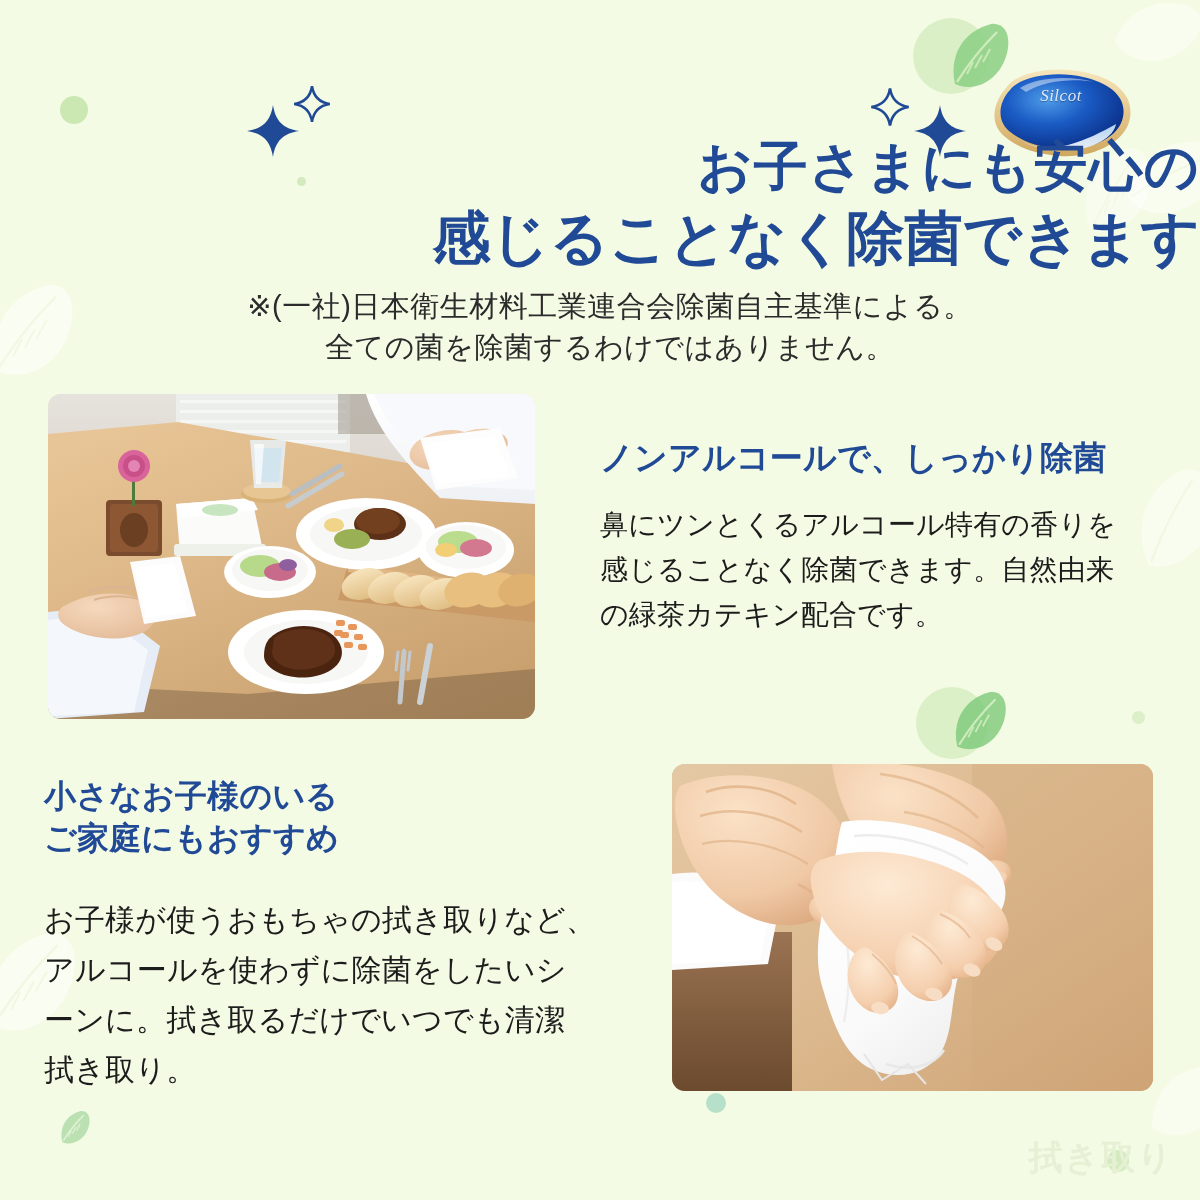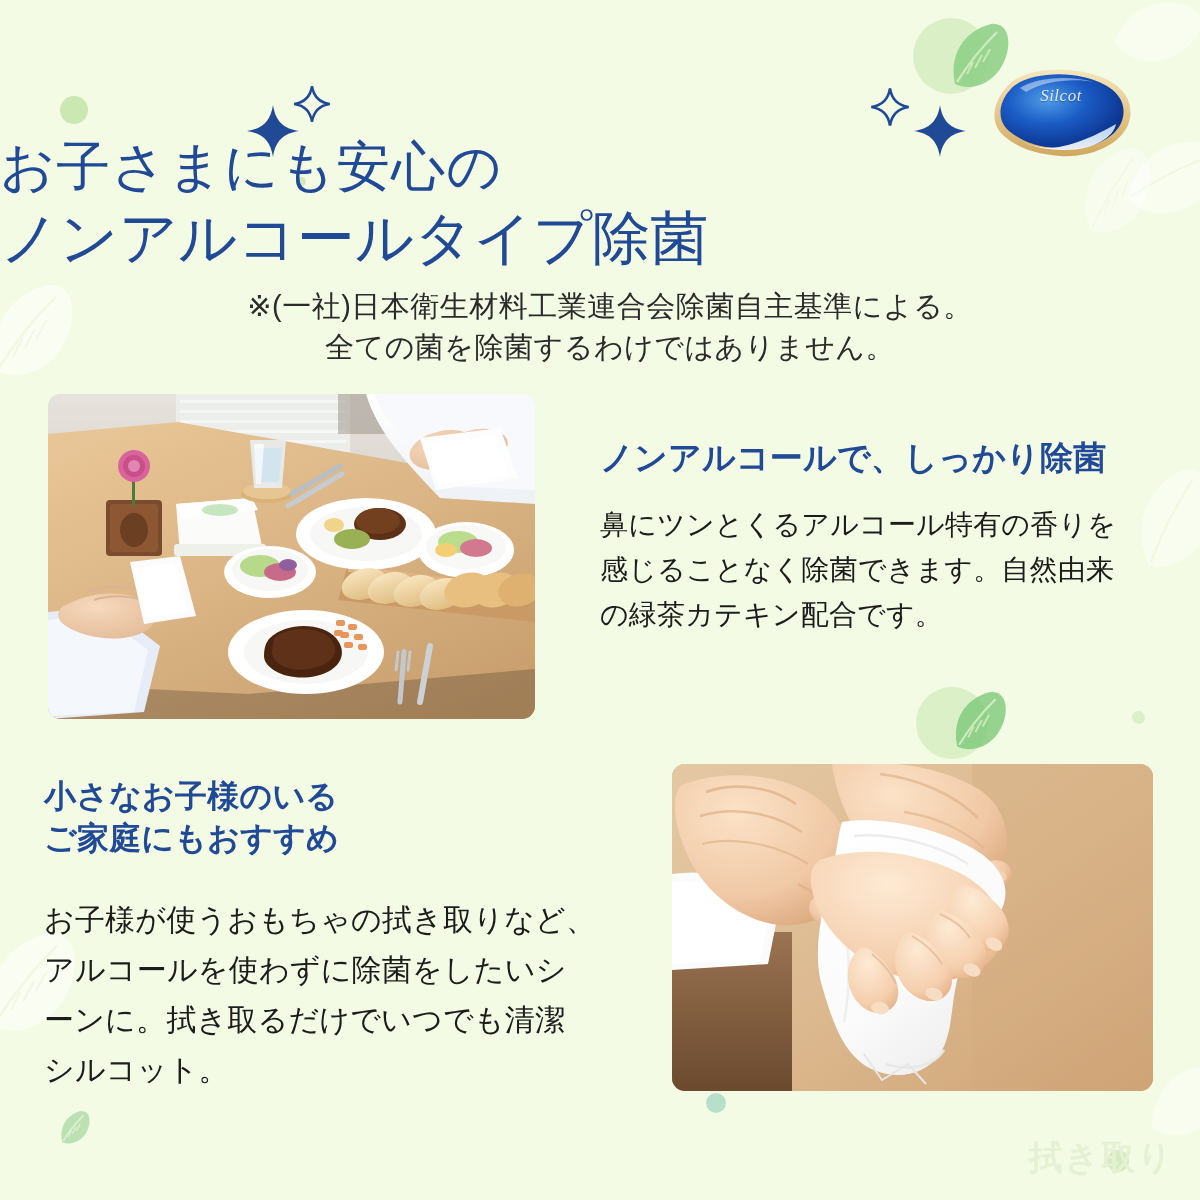"お子さまにも安心の" #headline { font-weight: 400 -> 700; text-align: left -> right }
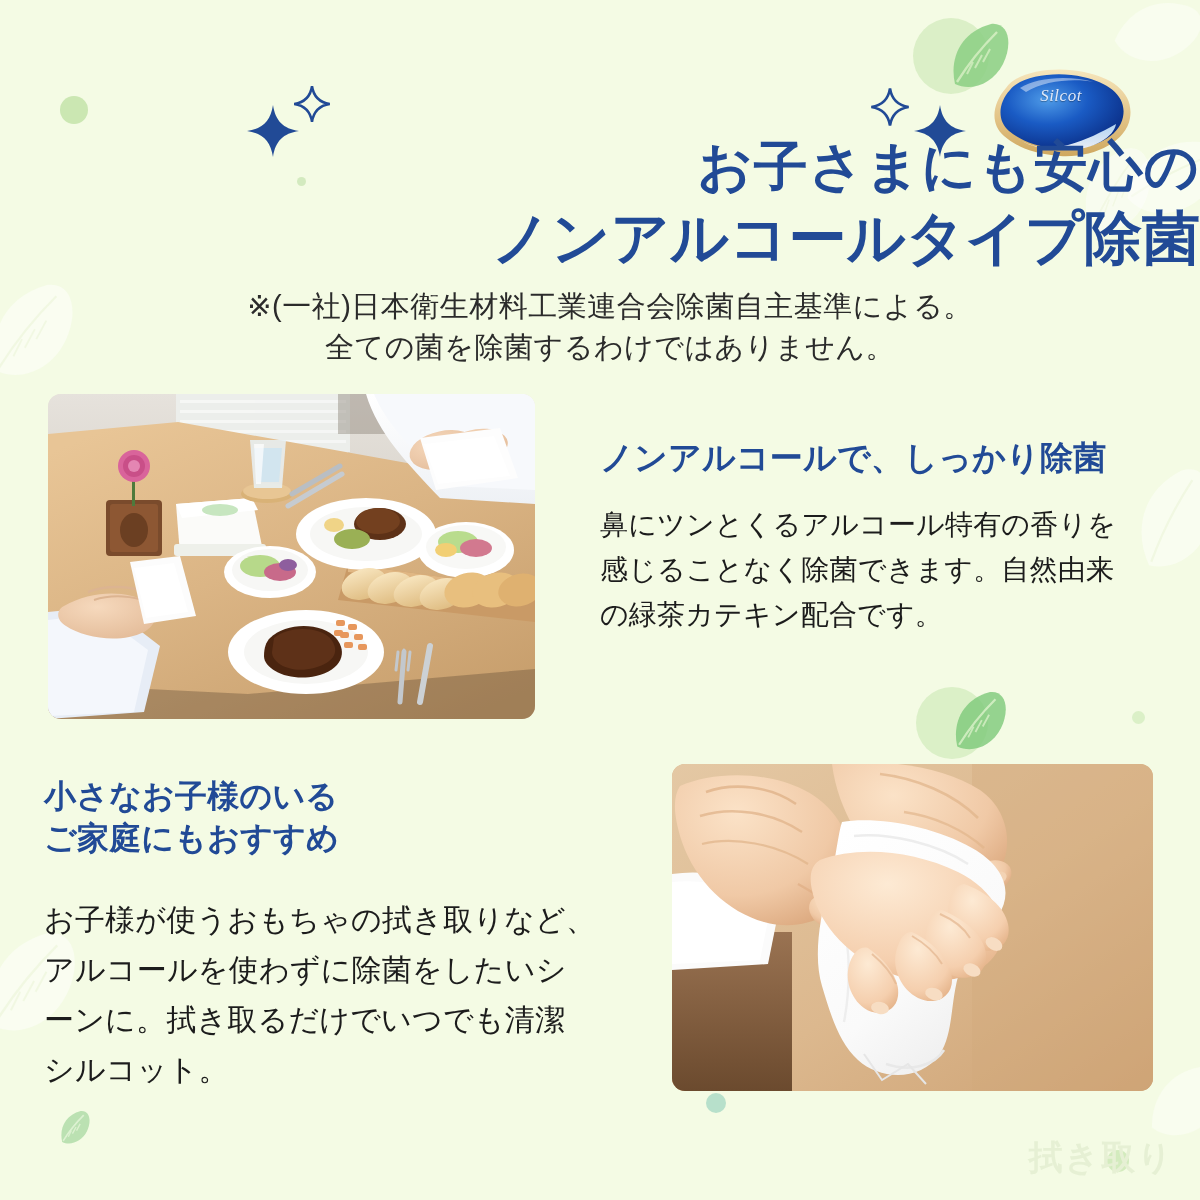"ノンアルコールタイプ除菌" span.hl-line { text: ノンアルコールタイプ除菌 -> 感じることなく除菌できます }
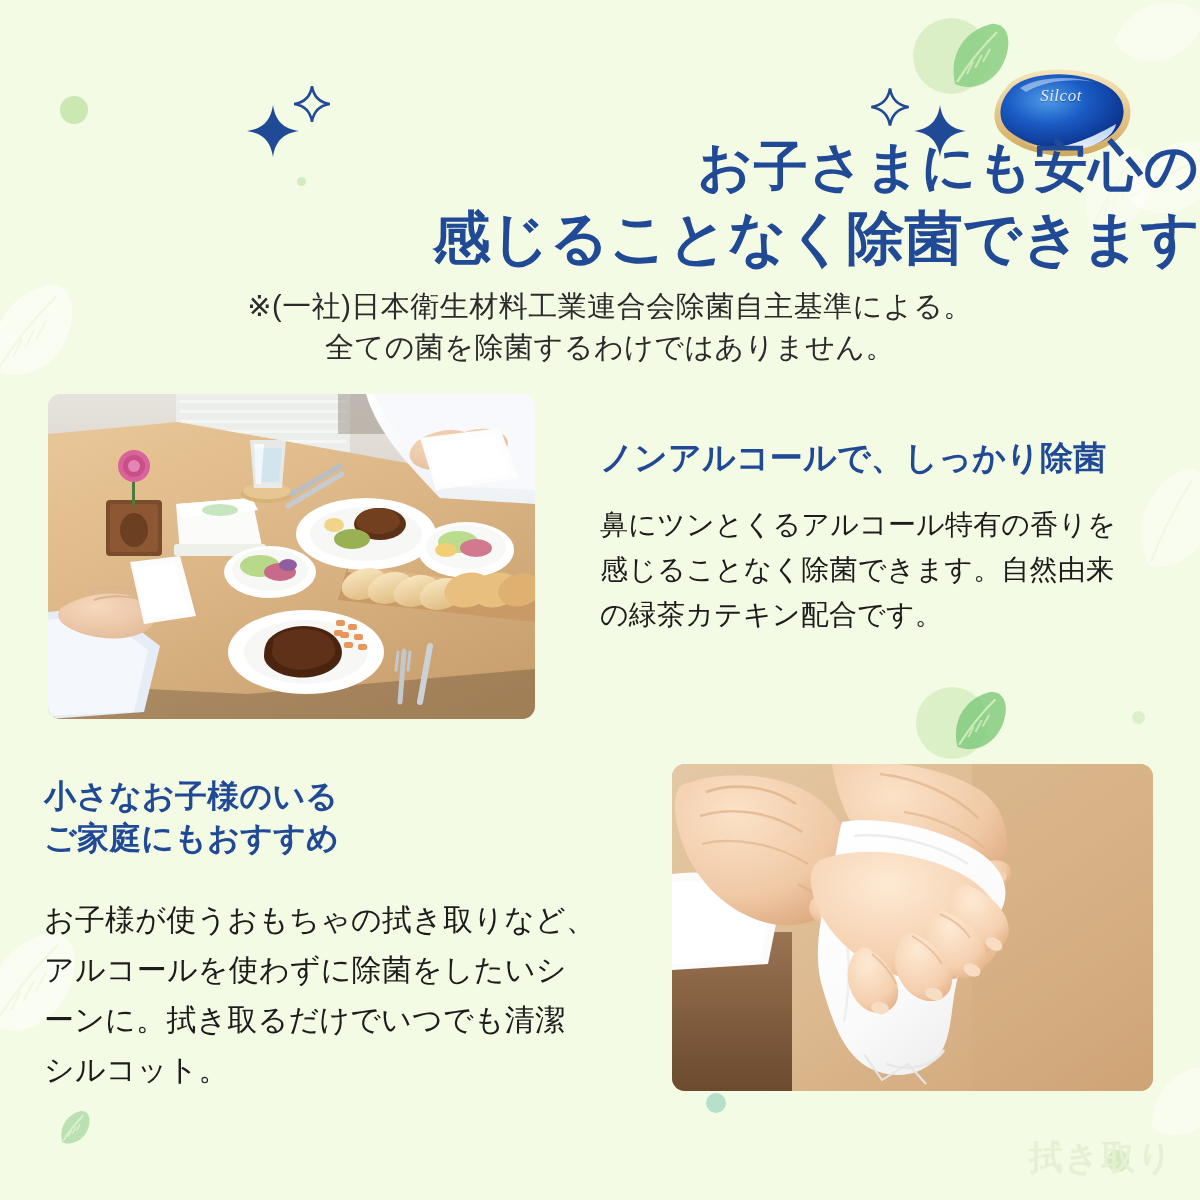"シルコット。" span { text: シルコット -> 拭き取り }
